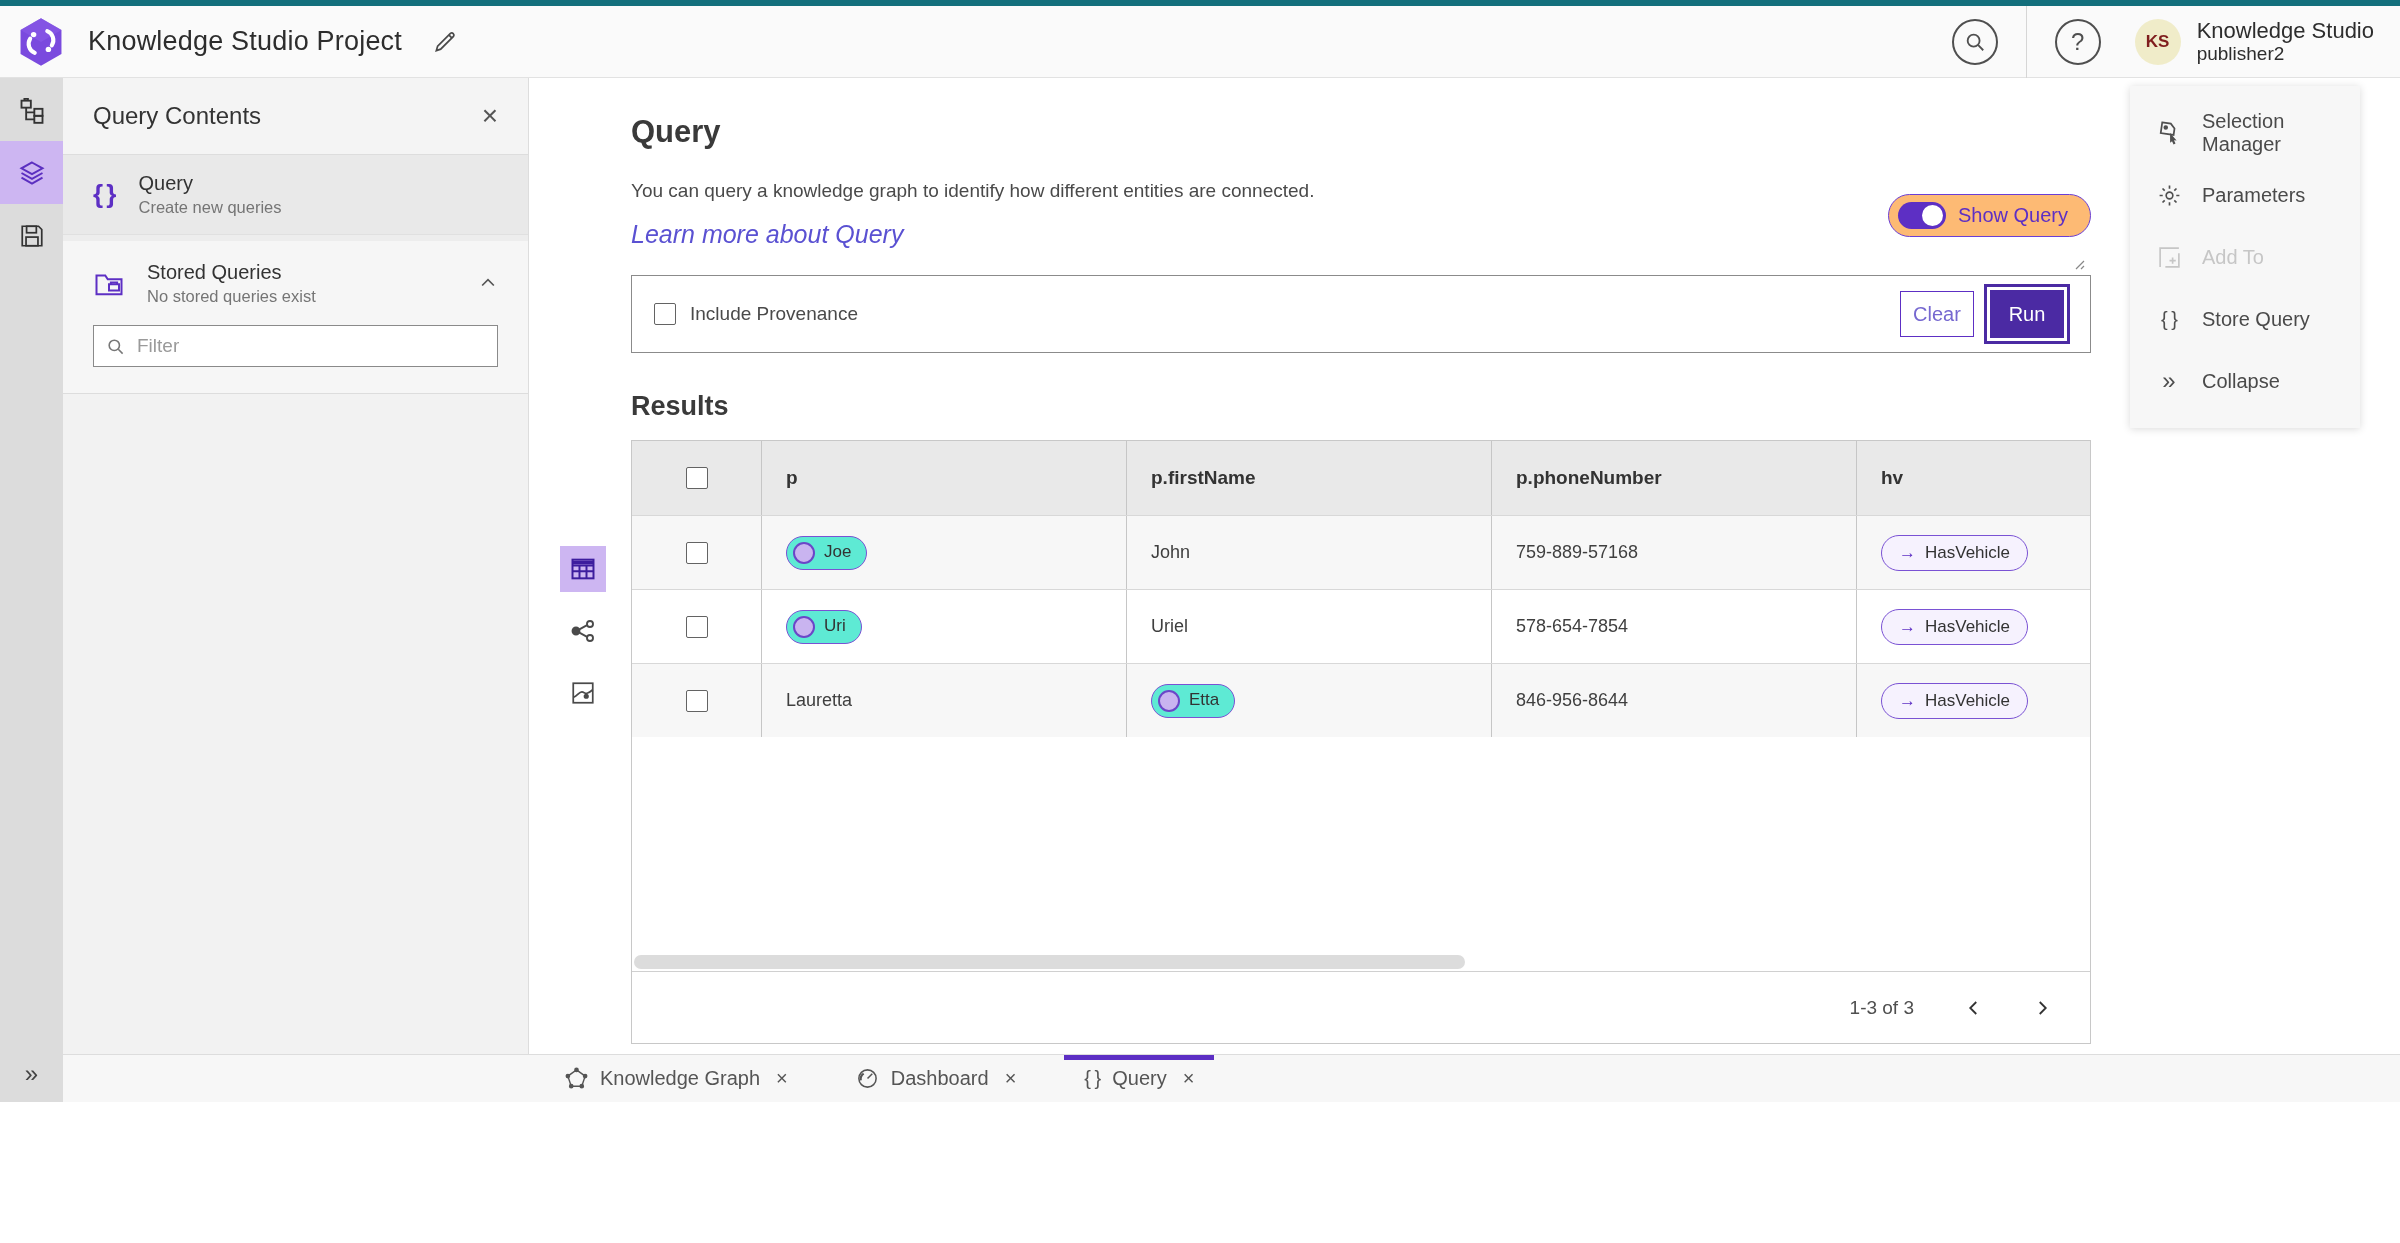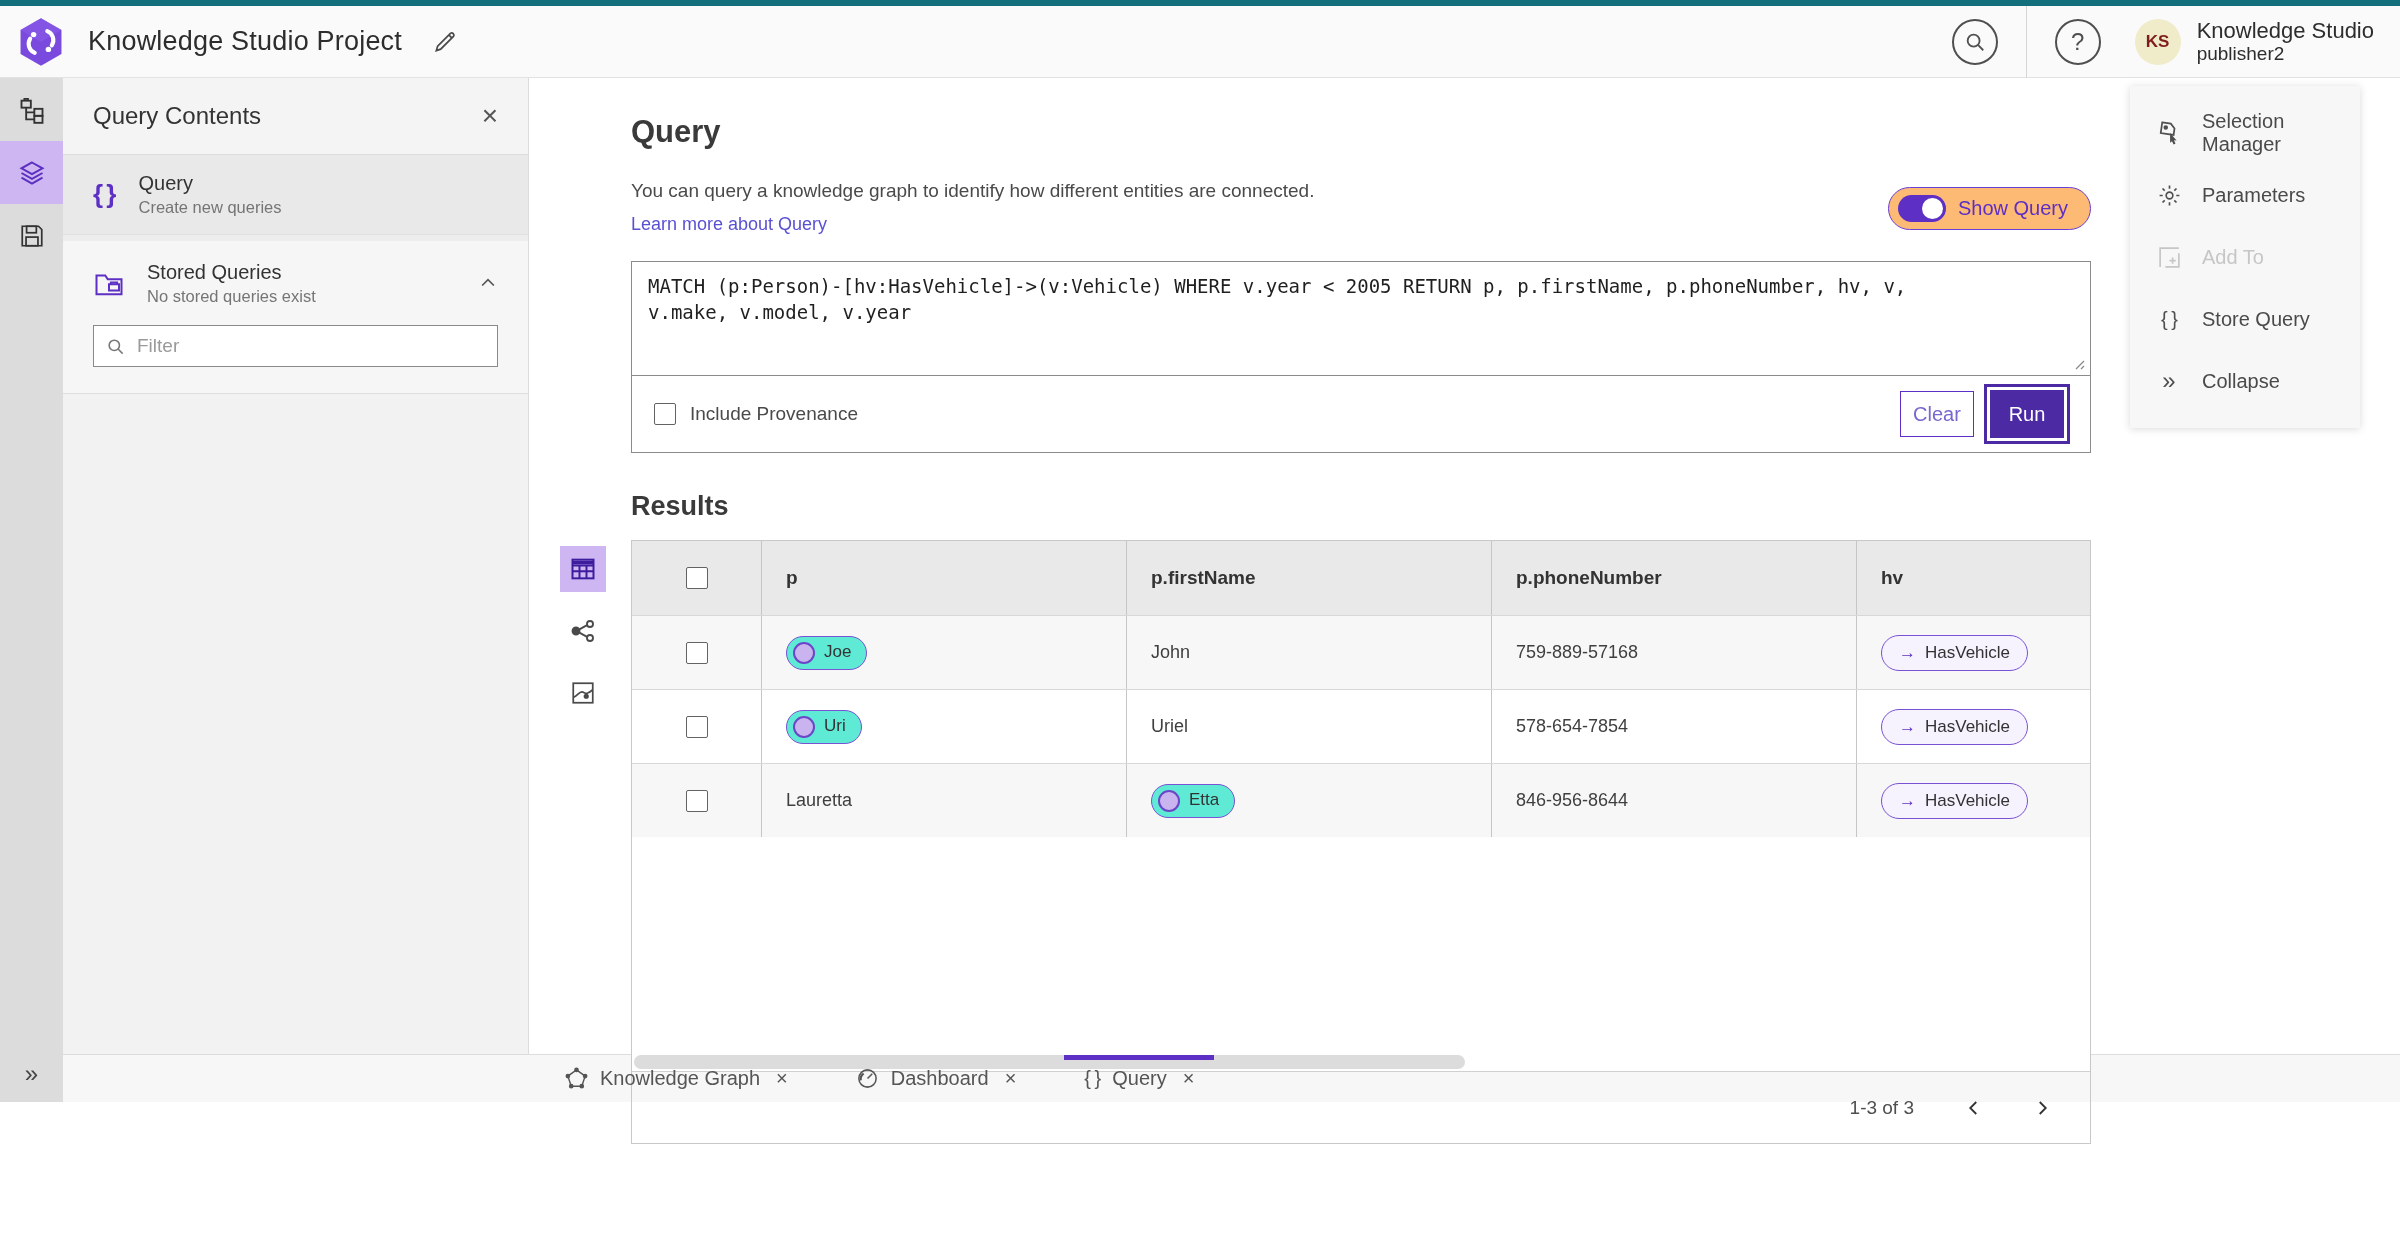"Learn more about Query" .learn-link { font-size: 18px -> 25px; font-style: none -> italic; margin-top: 12px -> 18px }
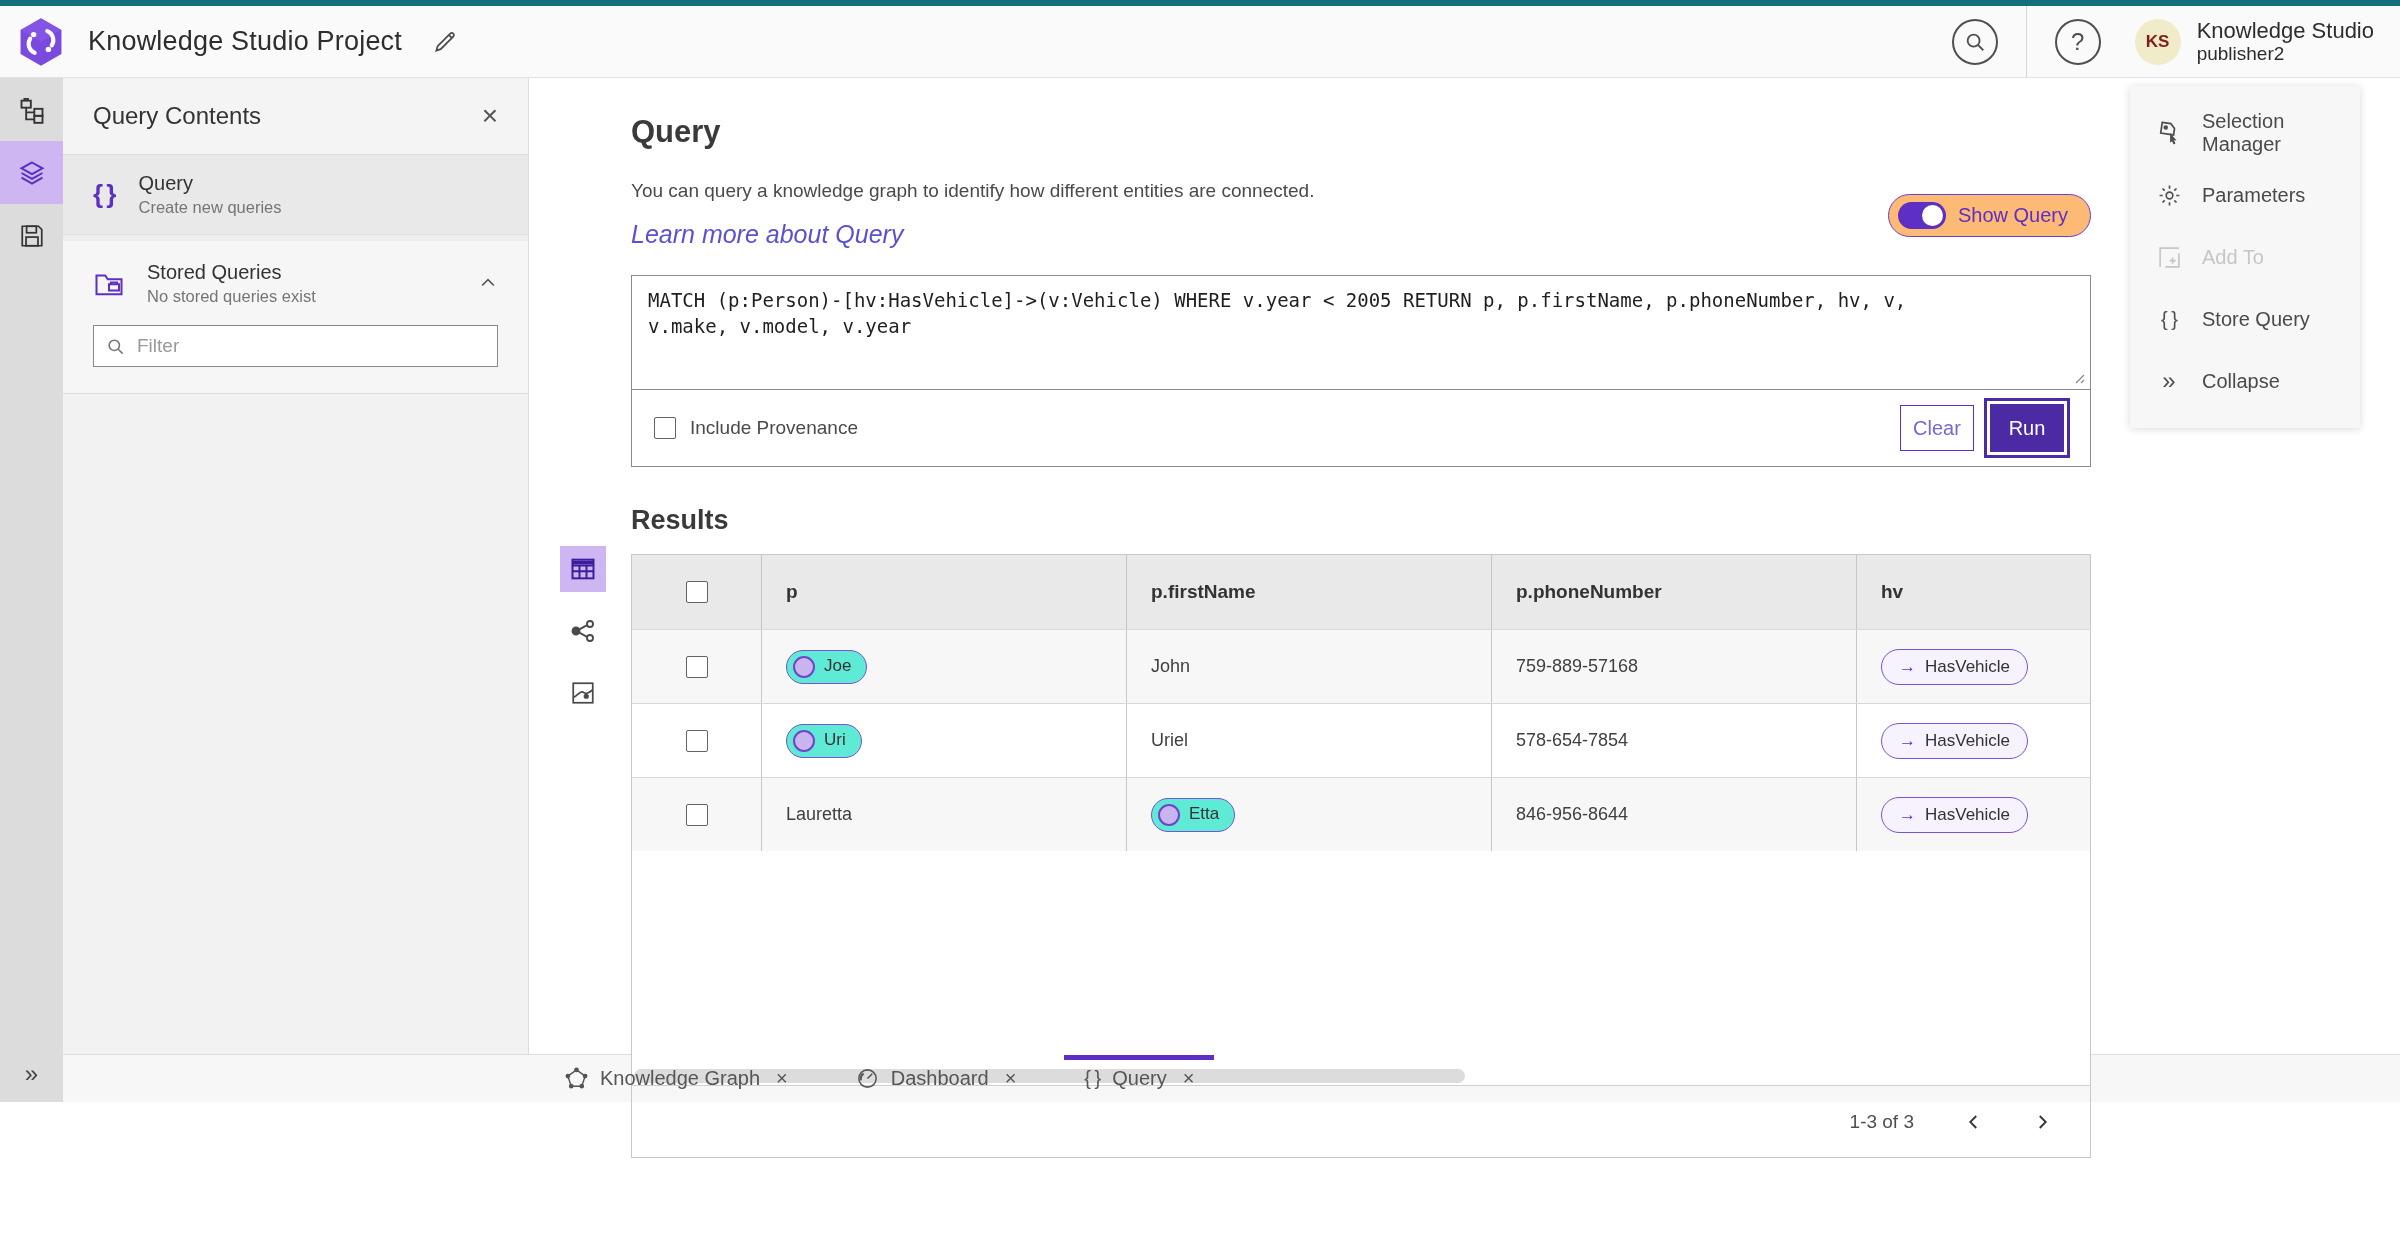"MATCH" div.query-editor { html: <div>MATCH (p:Person)-[hv:HasVehicle]-&gt;(v:Vehicle) WHERE v.year &lt; 2005 RETURN p, p.firstName, p.phoneNumber, hv, v, v.make, v.model, v.year</div> -> none }
